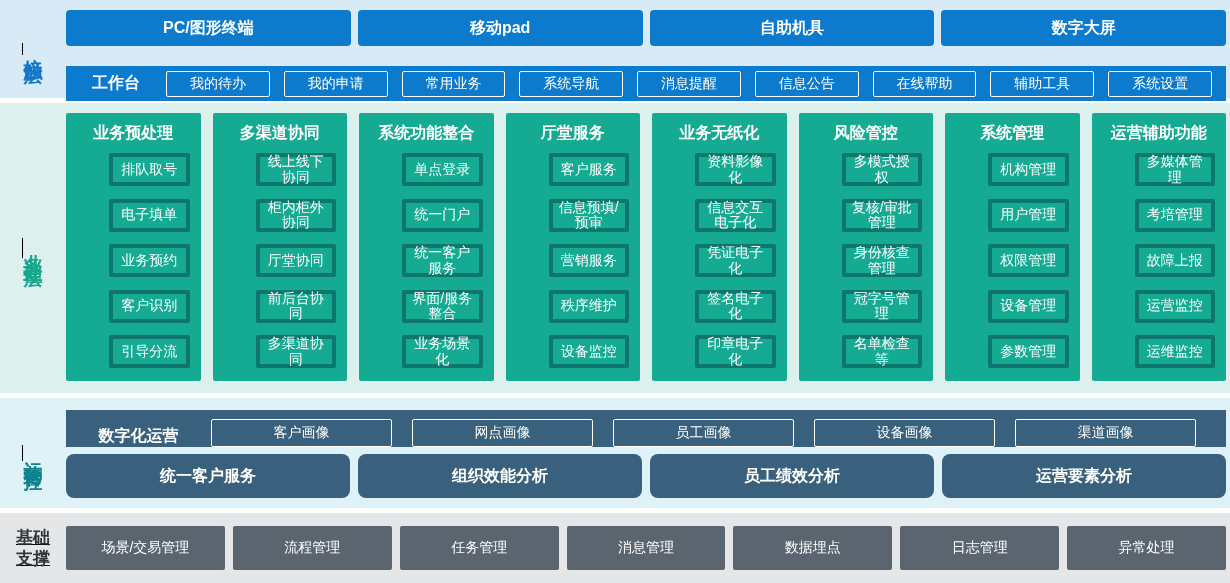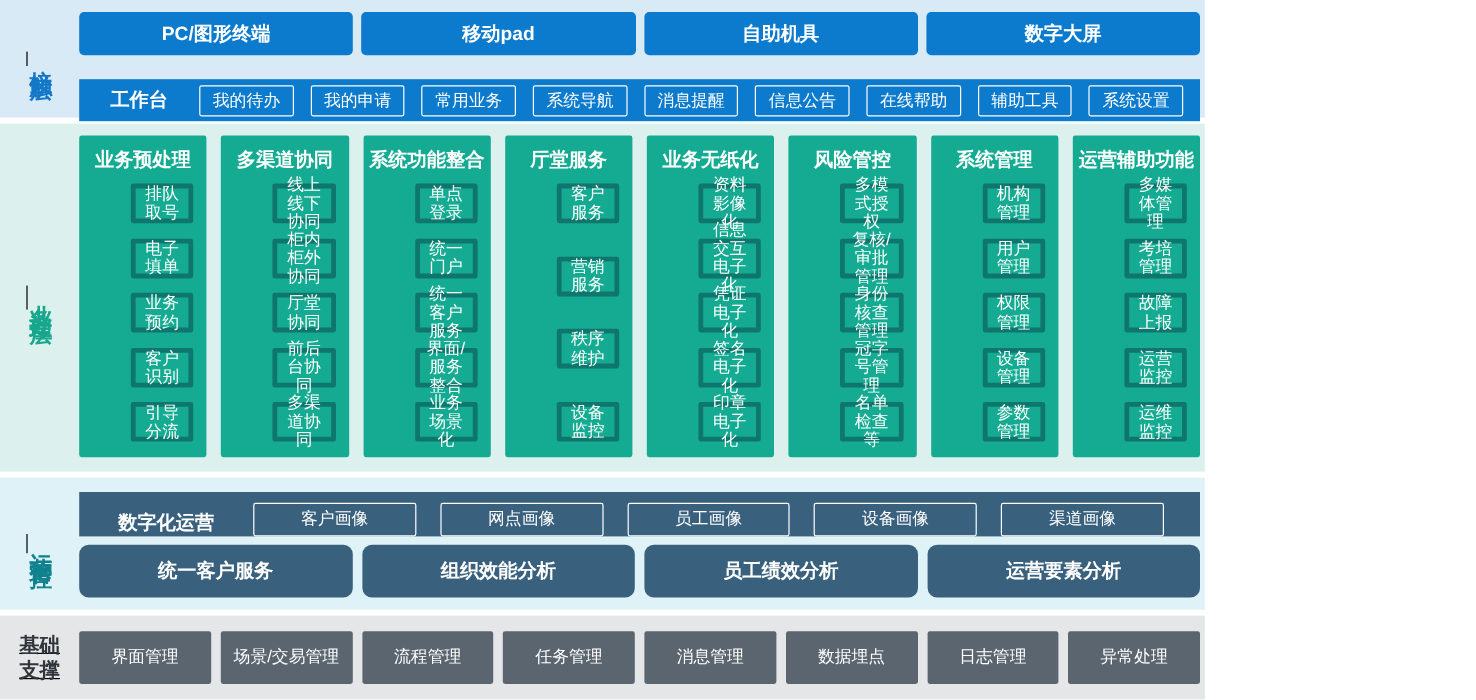"PC/图形终端" .band { width: 1004px -> 1230px }
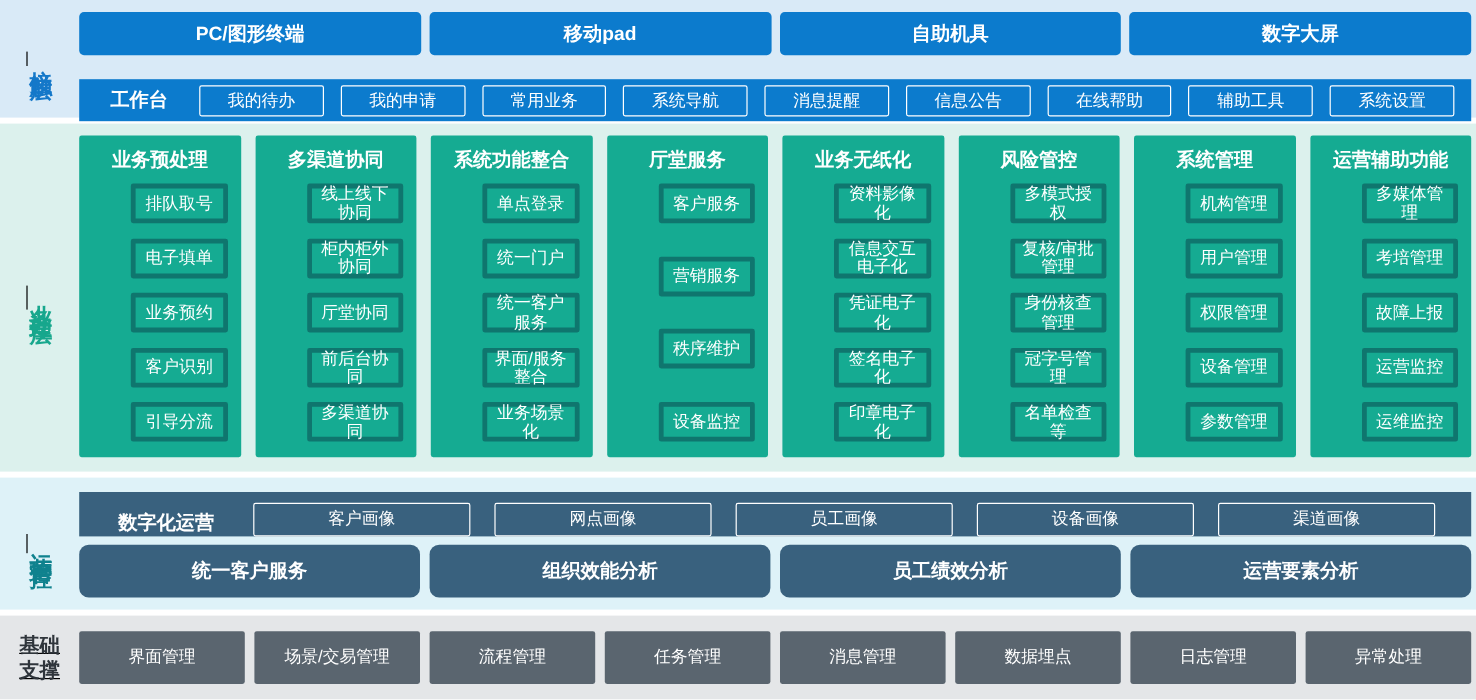"信息预填/预审" div.outline-box { html: none -> <div>信息预填/预审</div> }
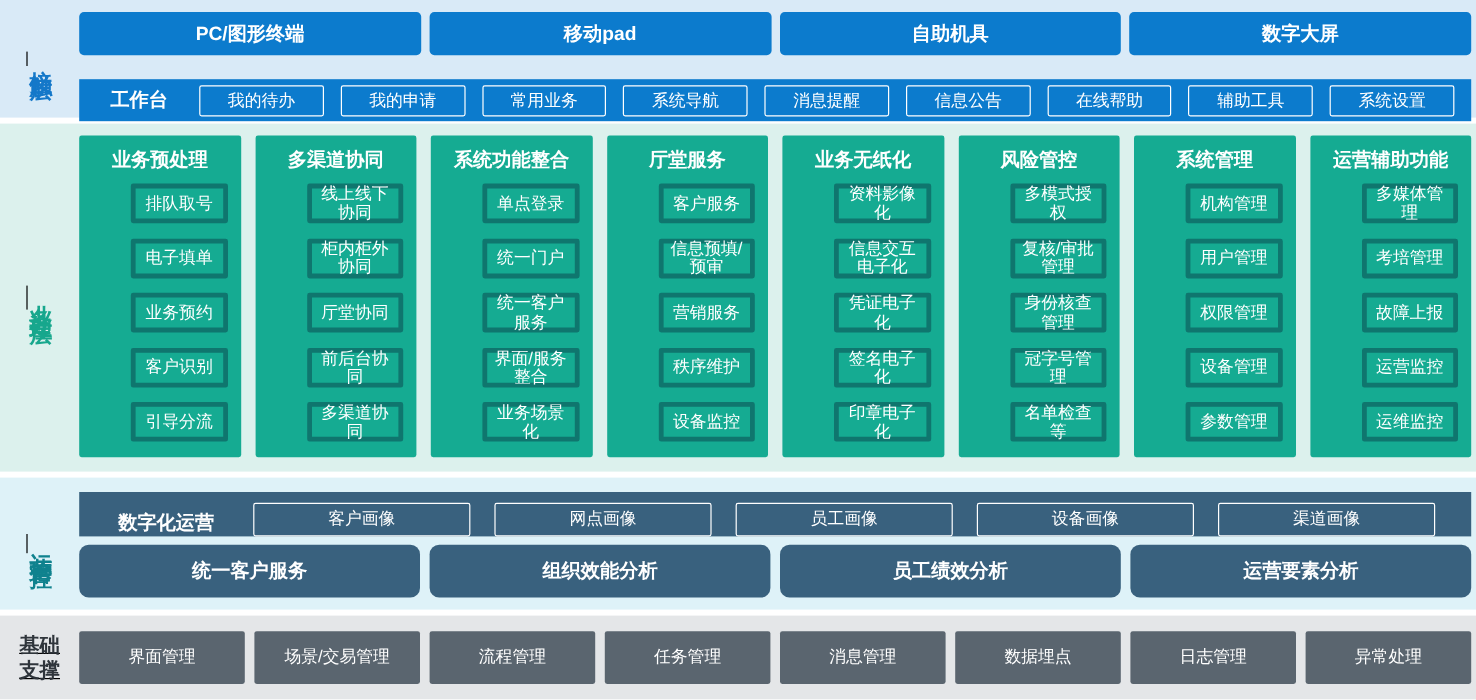"界面管理" div.foundation-btn { html: <div>界面管理</div> -> none }
